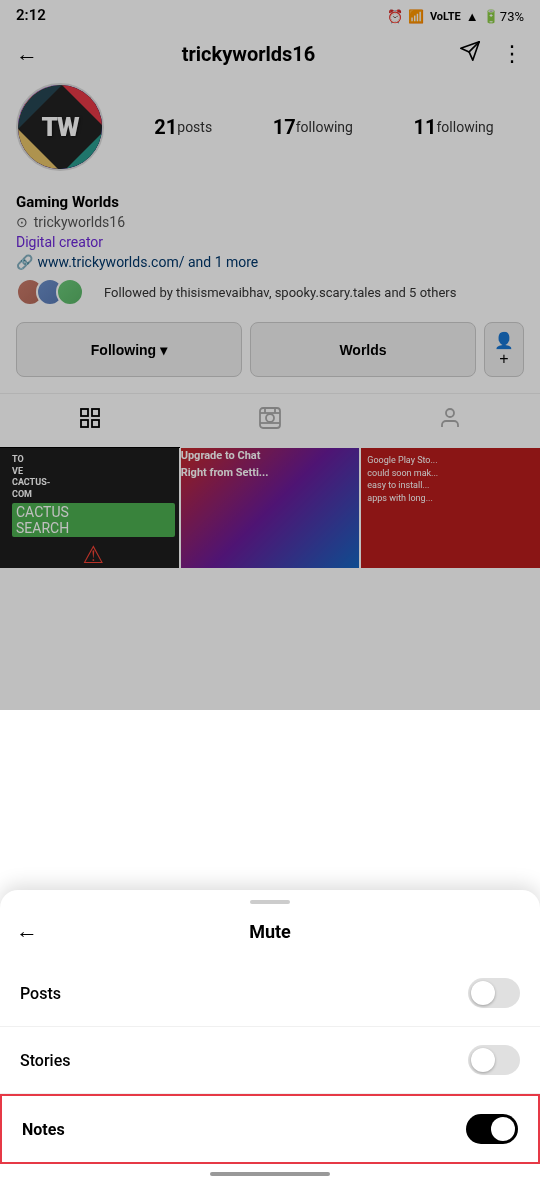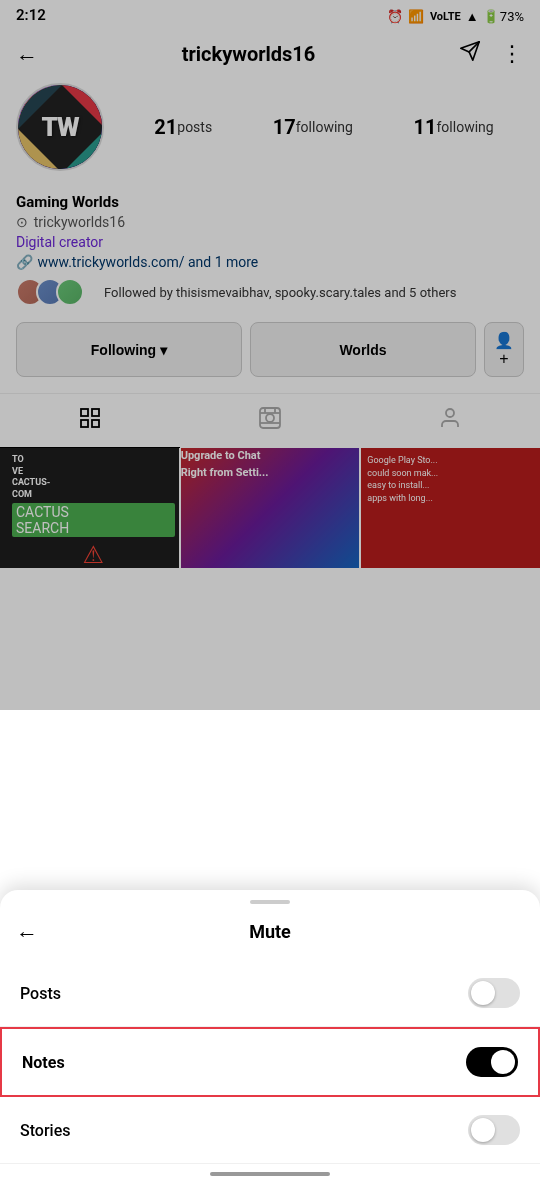"Notes" div.toggle-row { order: before "Stories" -> after "Stories" }
